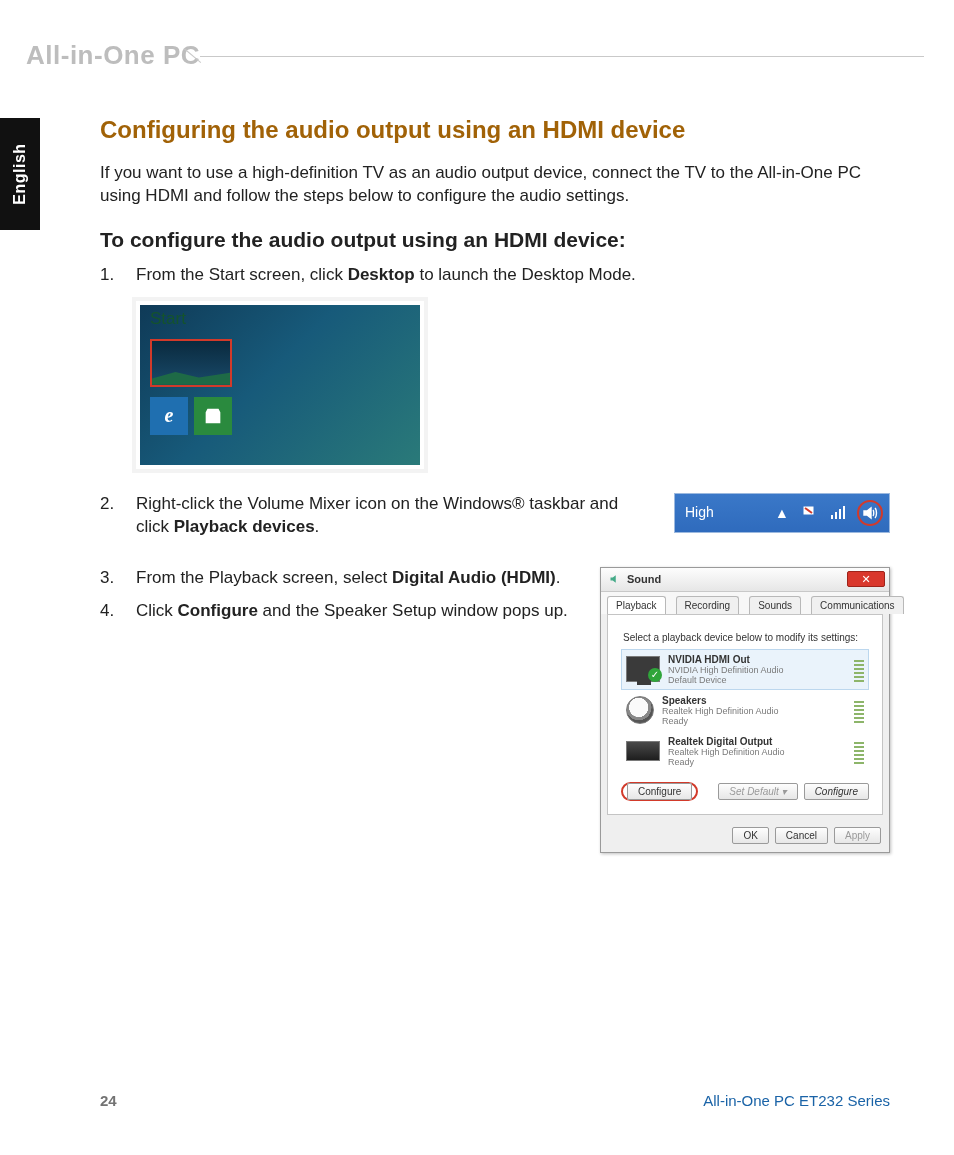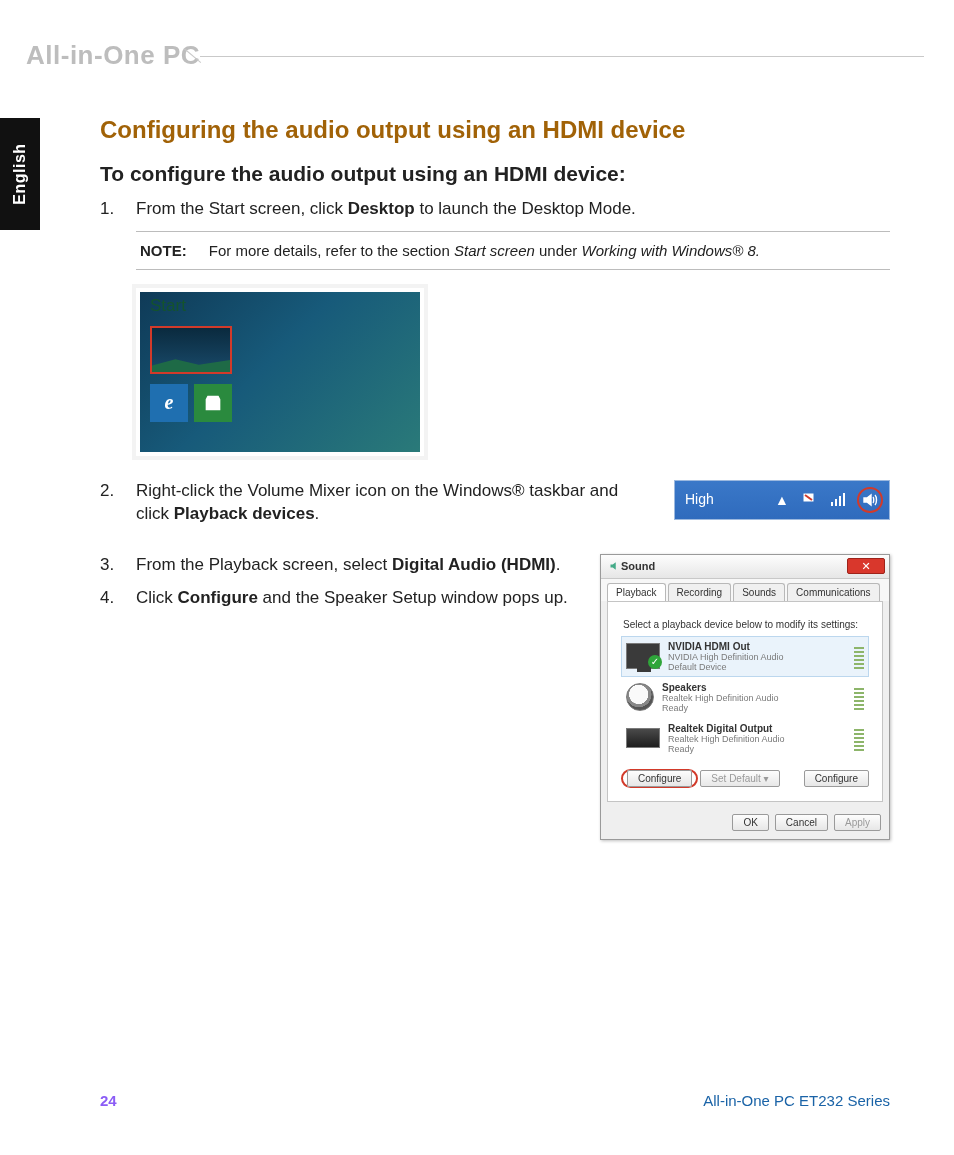"If you want to use" p.intro { html: none -> <p>If you want to use a high-definition TV as an audio output device, connect the TV to the All-in-One PC using HDMI and follow the steps below to configure the audio settings.</p> }
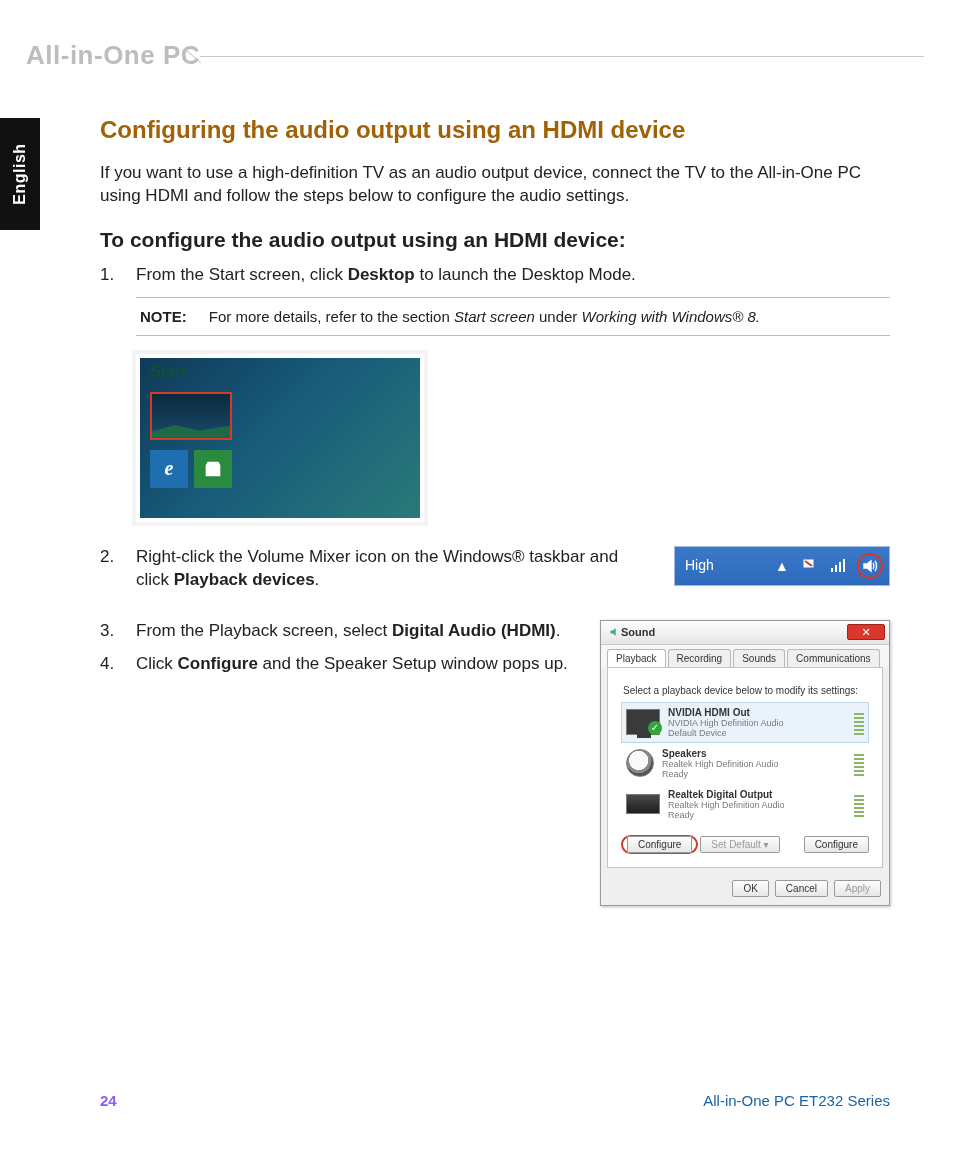"NOTE: For more details, refer" div.note-wrap { html: <div> <div></div> <div> <span>NOTE:</span> <span>For more details, refer to the section </span><span>Start screen</span><span> under </span><span>Working with Windows® 8.</span> </div> <div></div> </div> -> none }
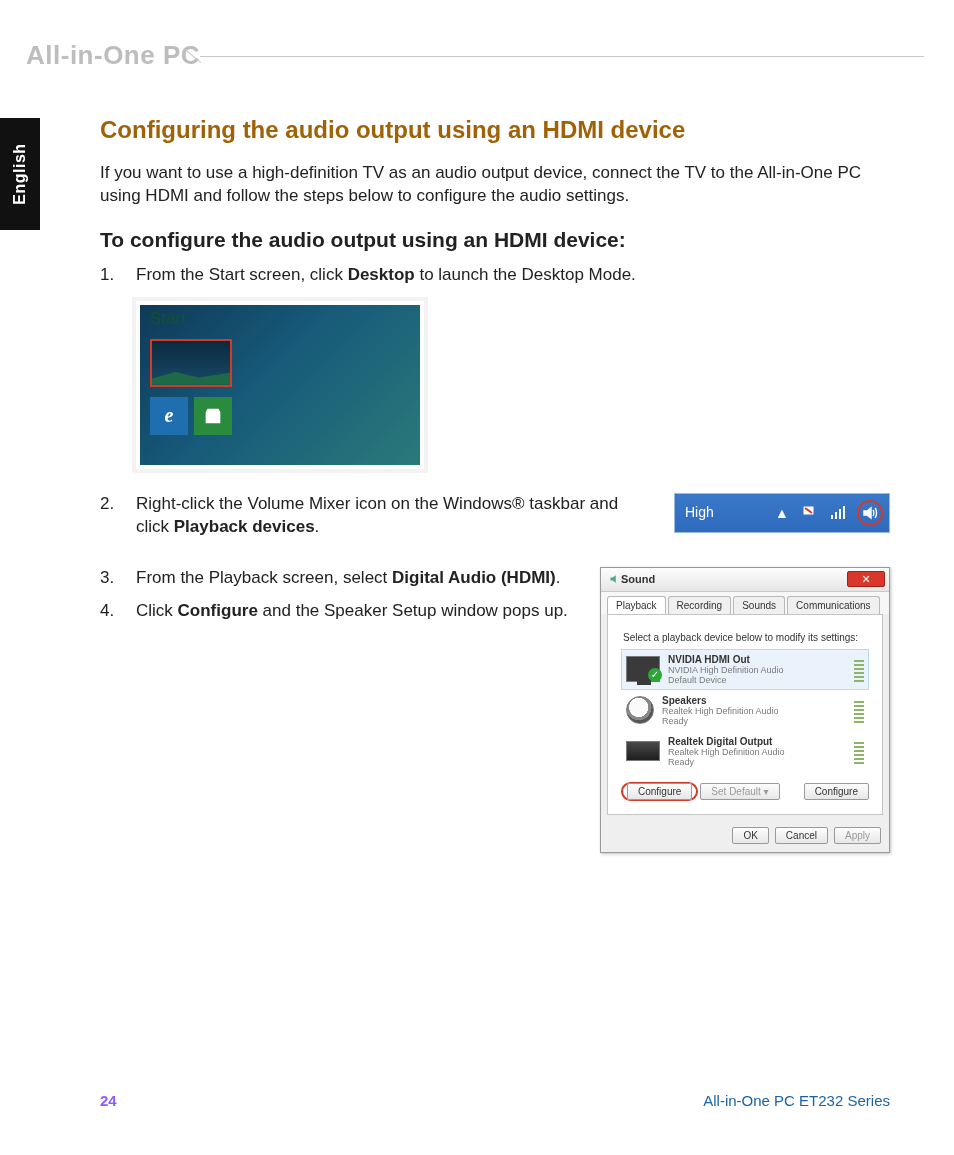"Sound" .sound-dlg .titlebar .ttl { gap: none -> 6px }
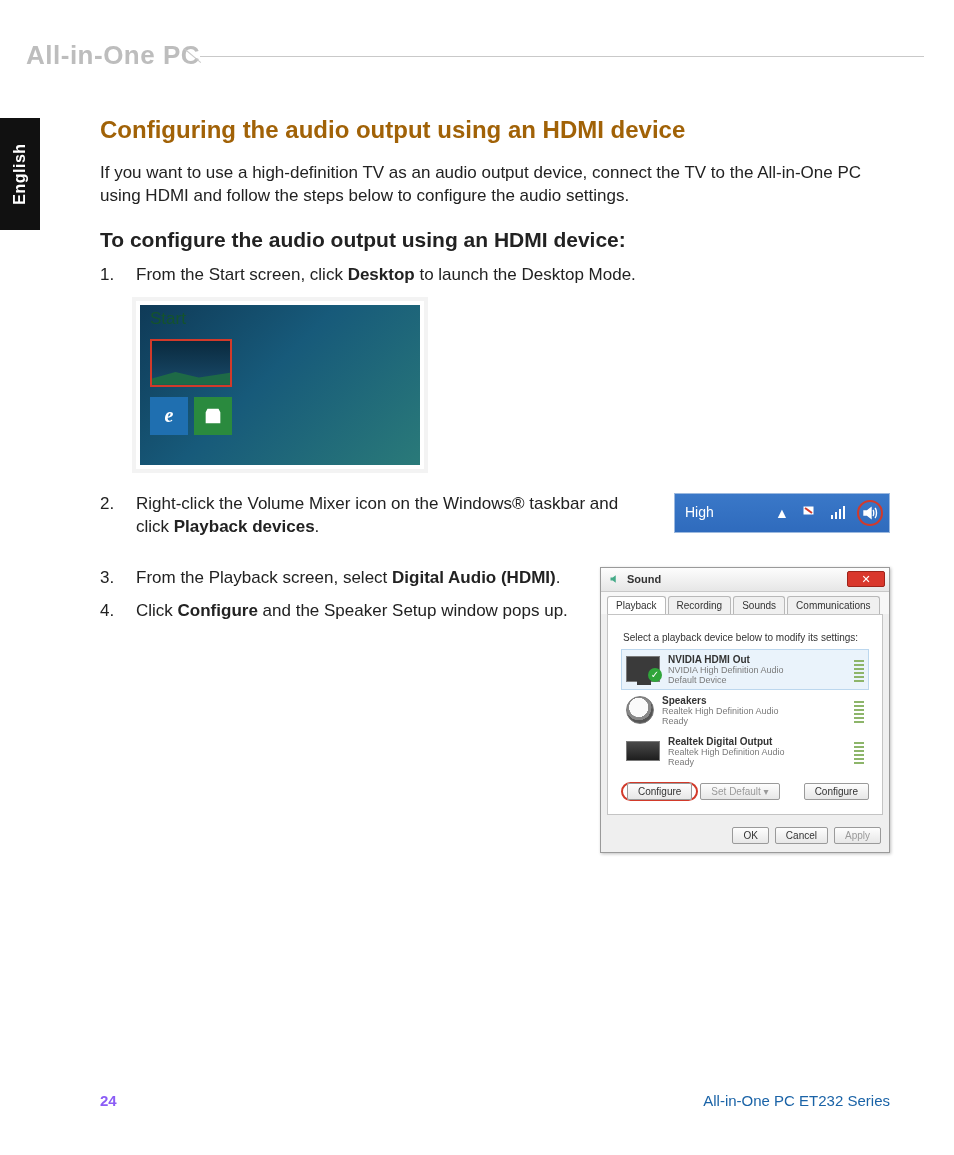"Playback" .sound-dlg .tabs { gap: 0 -> 8px }
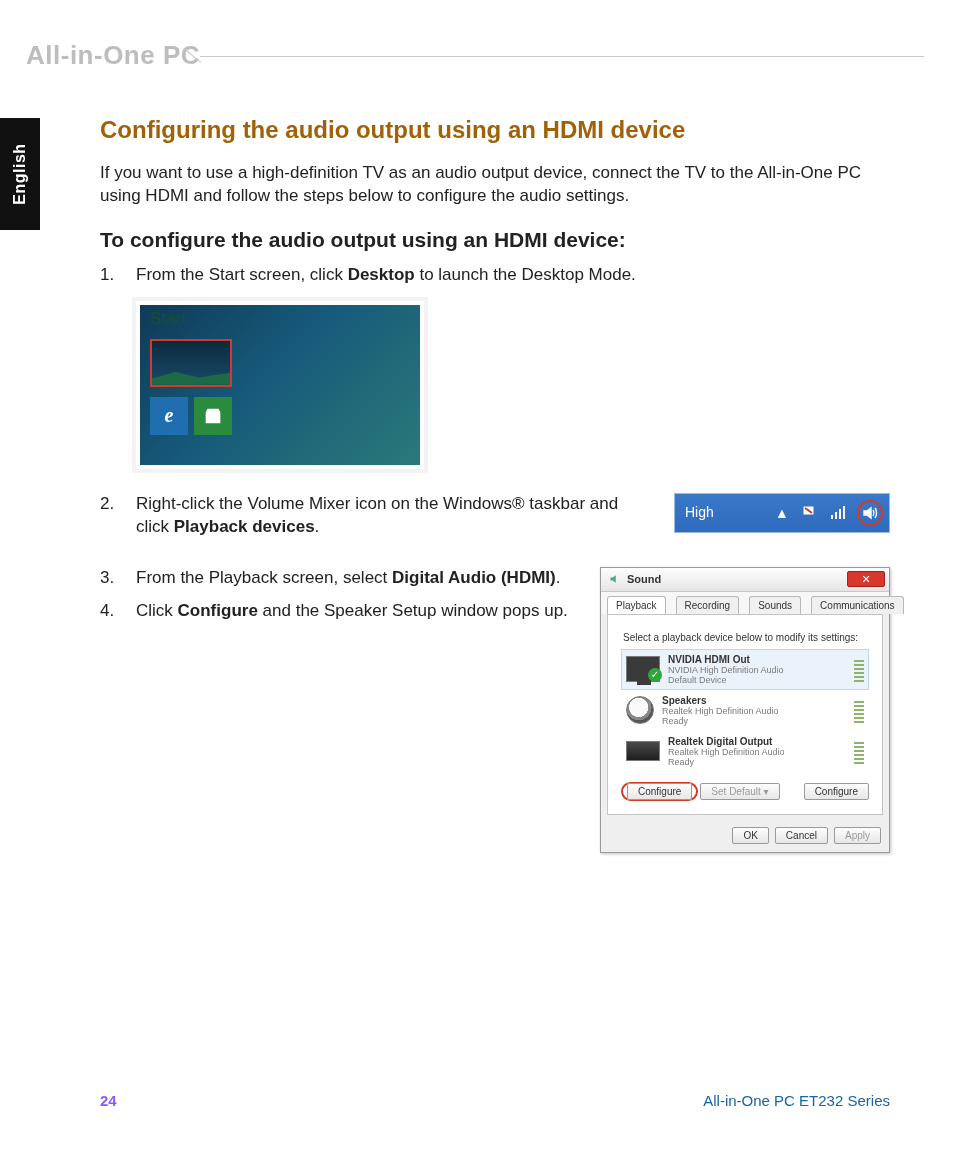"Set Default ▾" span { font-style: none -> italic; gap: 24px -> 6px }
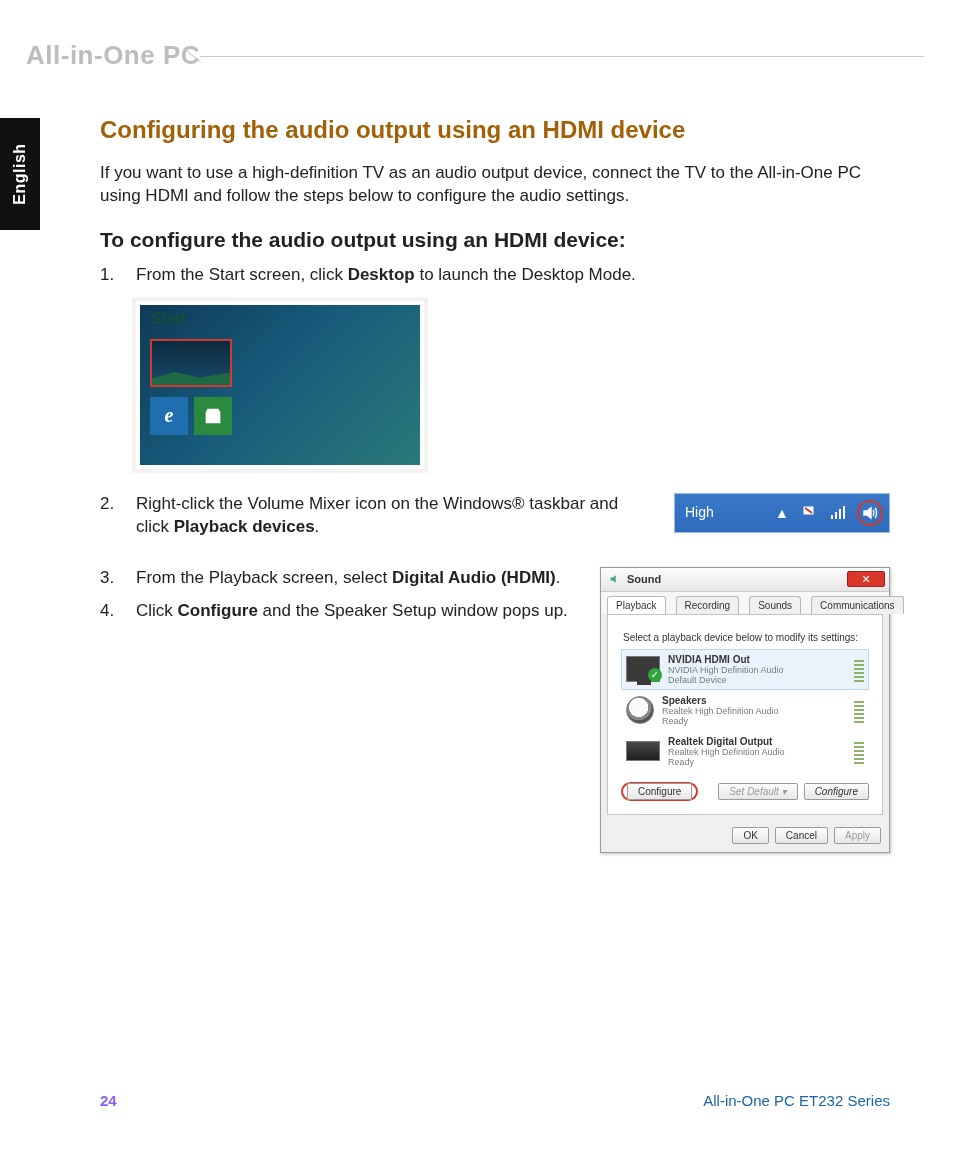"24" .footer .pg { color: #8b5cf6 -> #737373 }
